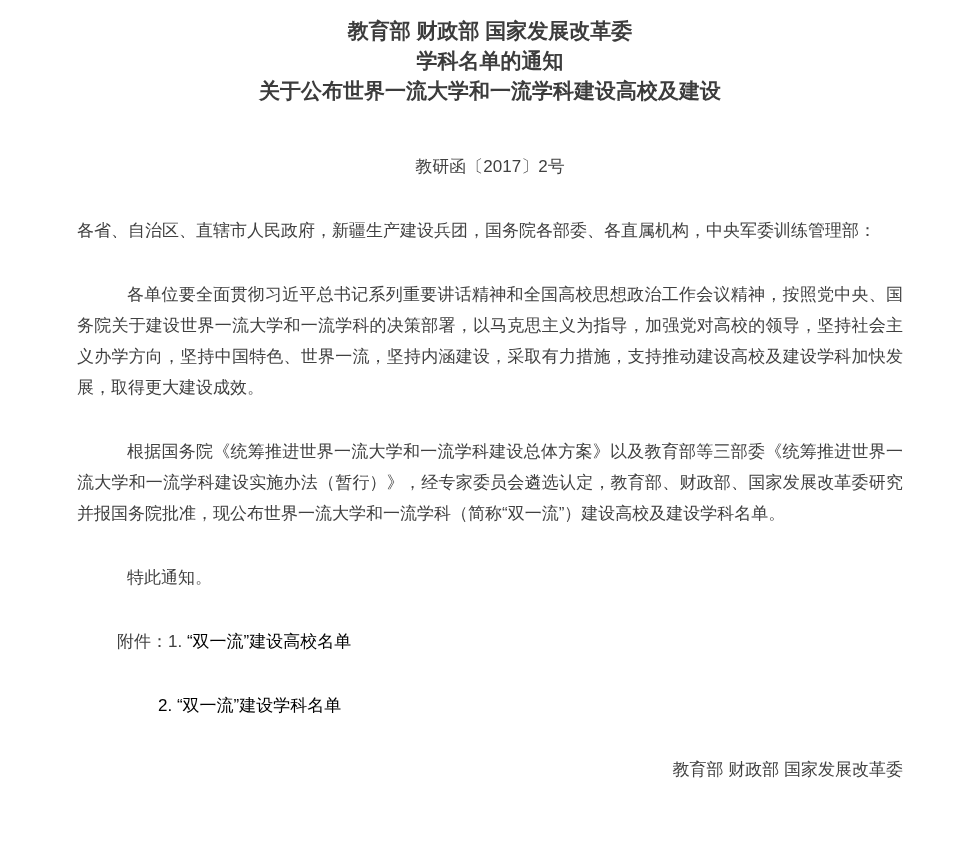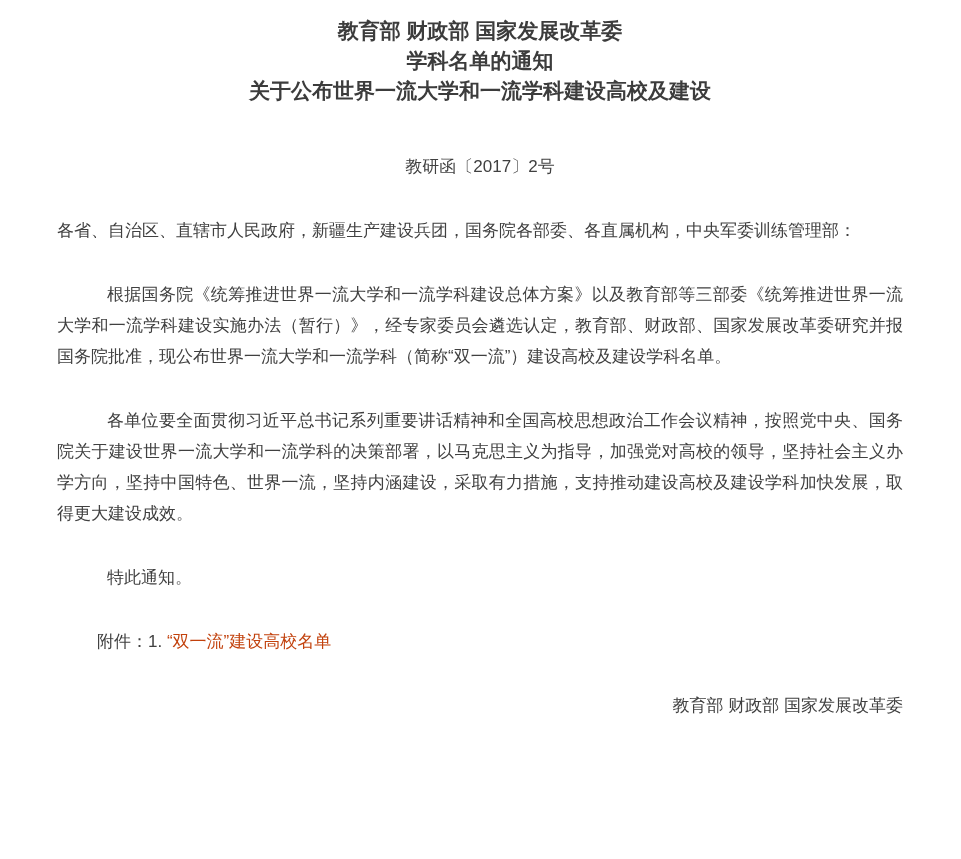"教育部 财政部 国家发展改革委" .doc { margin-left: none -> 20px }
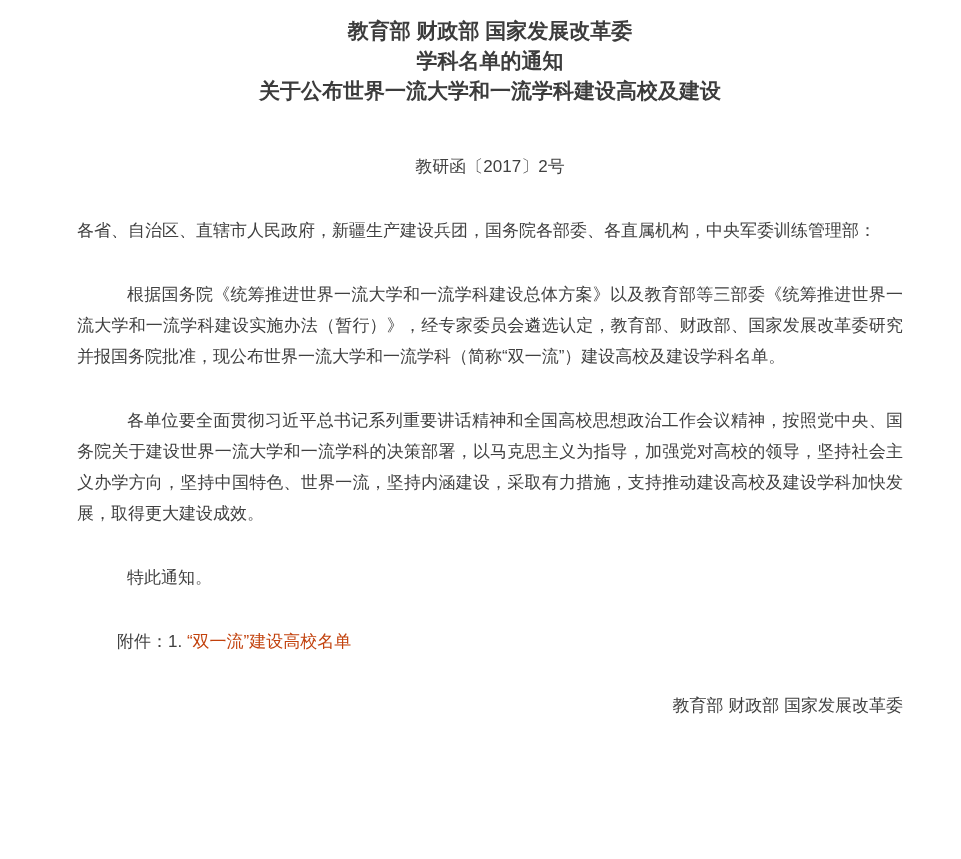"根据国务院《统筹推进世界一流大学和一流学科建设总体方案》以及教育部等三部委《统筹" p.body-para { order: before "各单位要全面贯彻习近平总书记系列重要讲话精神和全国高校思想政治工作会议精神，按照" -> after "各单位要全面贯彻习近平总书记系列重要讲话精神和全国高校思想政治工作会议精神，按照" }
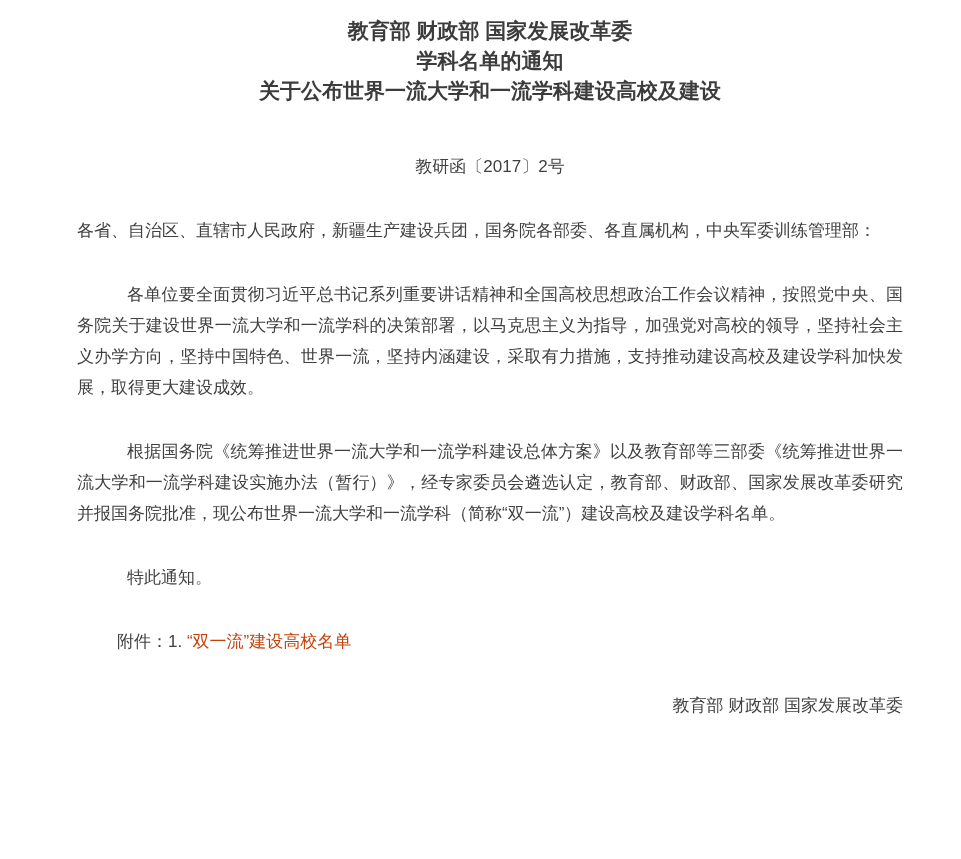"“双一流”建设高校名单" .attach-link { color: #c2410c -> #000000 }
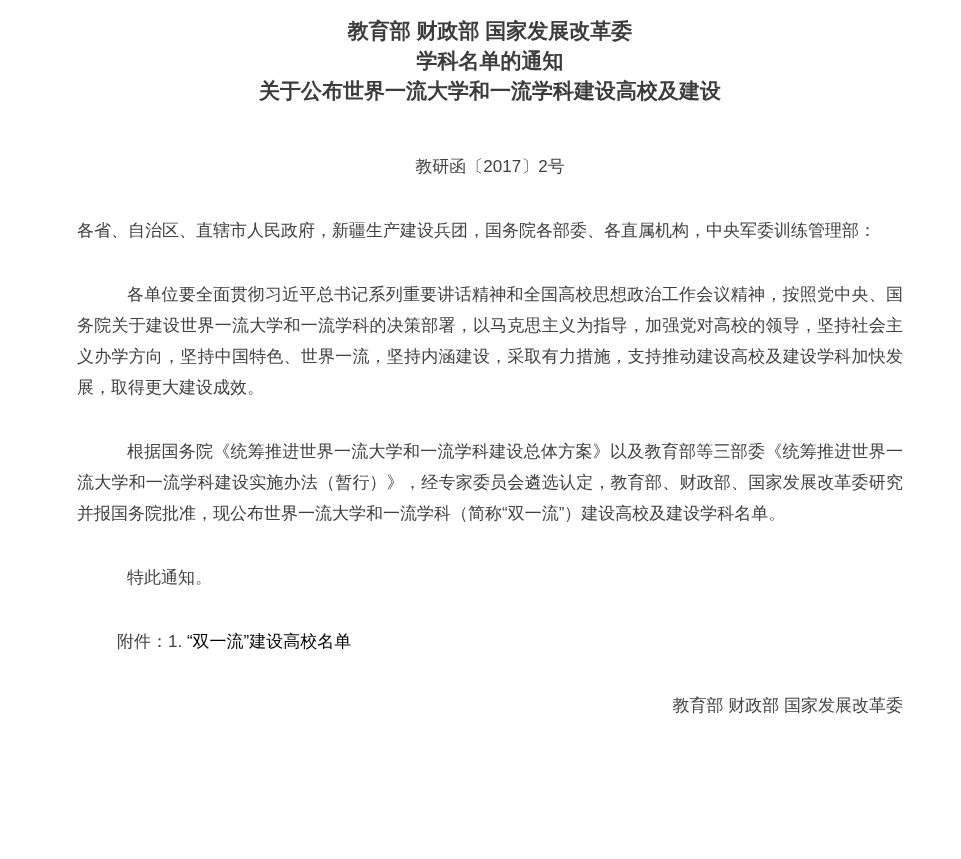"2. “双一流”建设学科名单" p.attach-line-2 { html: none -> <p> <a>2. “双一流”建设学科名单</a> </p> }
